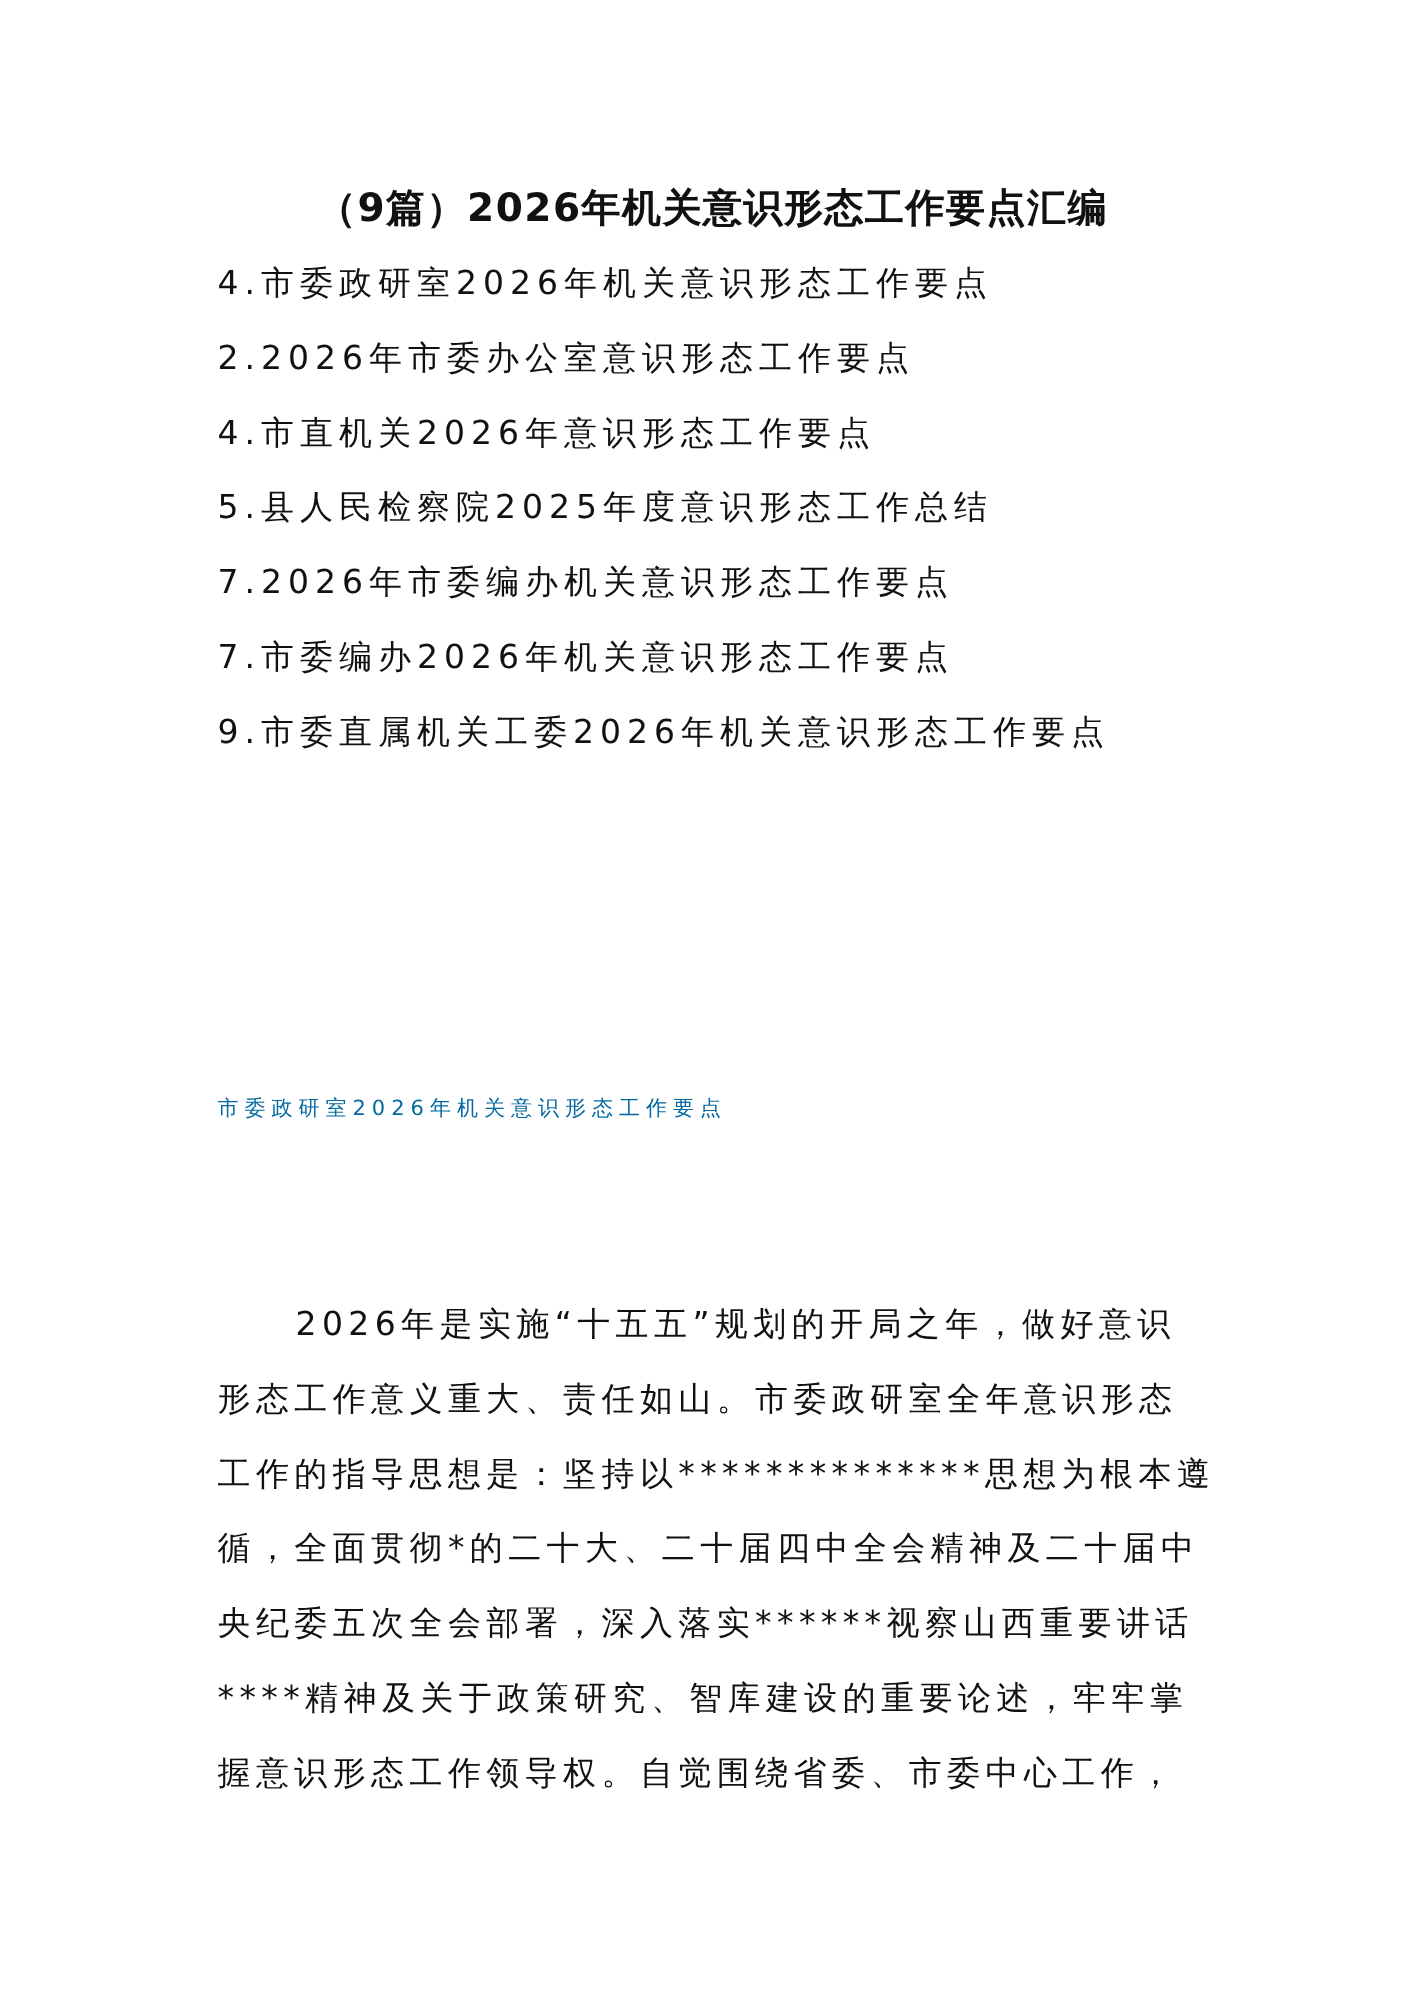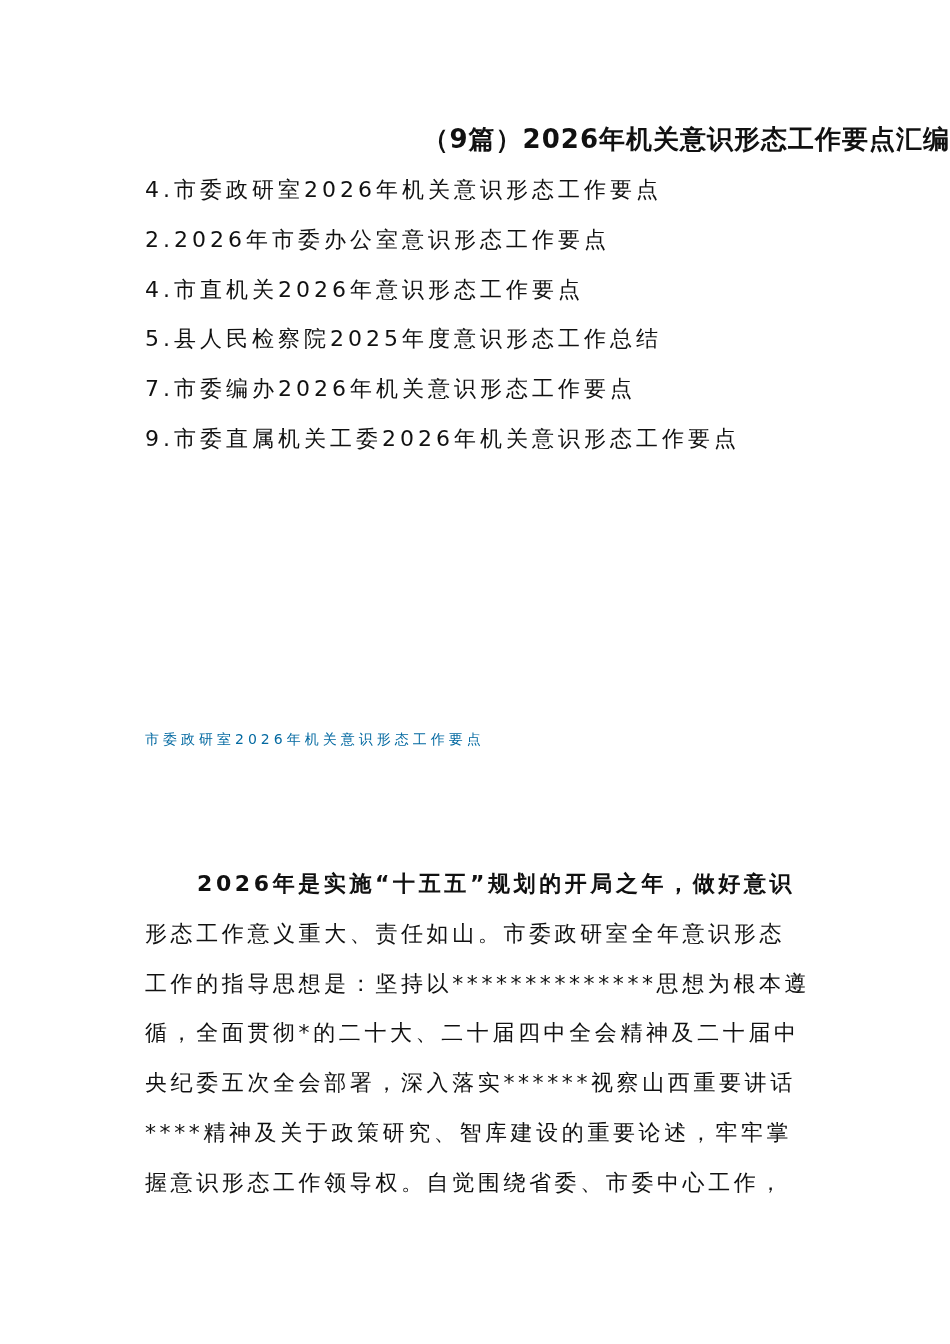"（9篇）2026年机关意识形态工作要点汇编" .doc-title { text-align: right -> center }
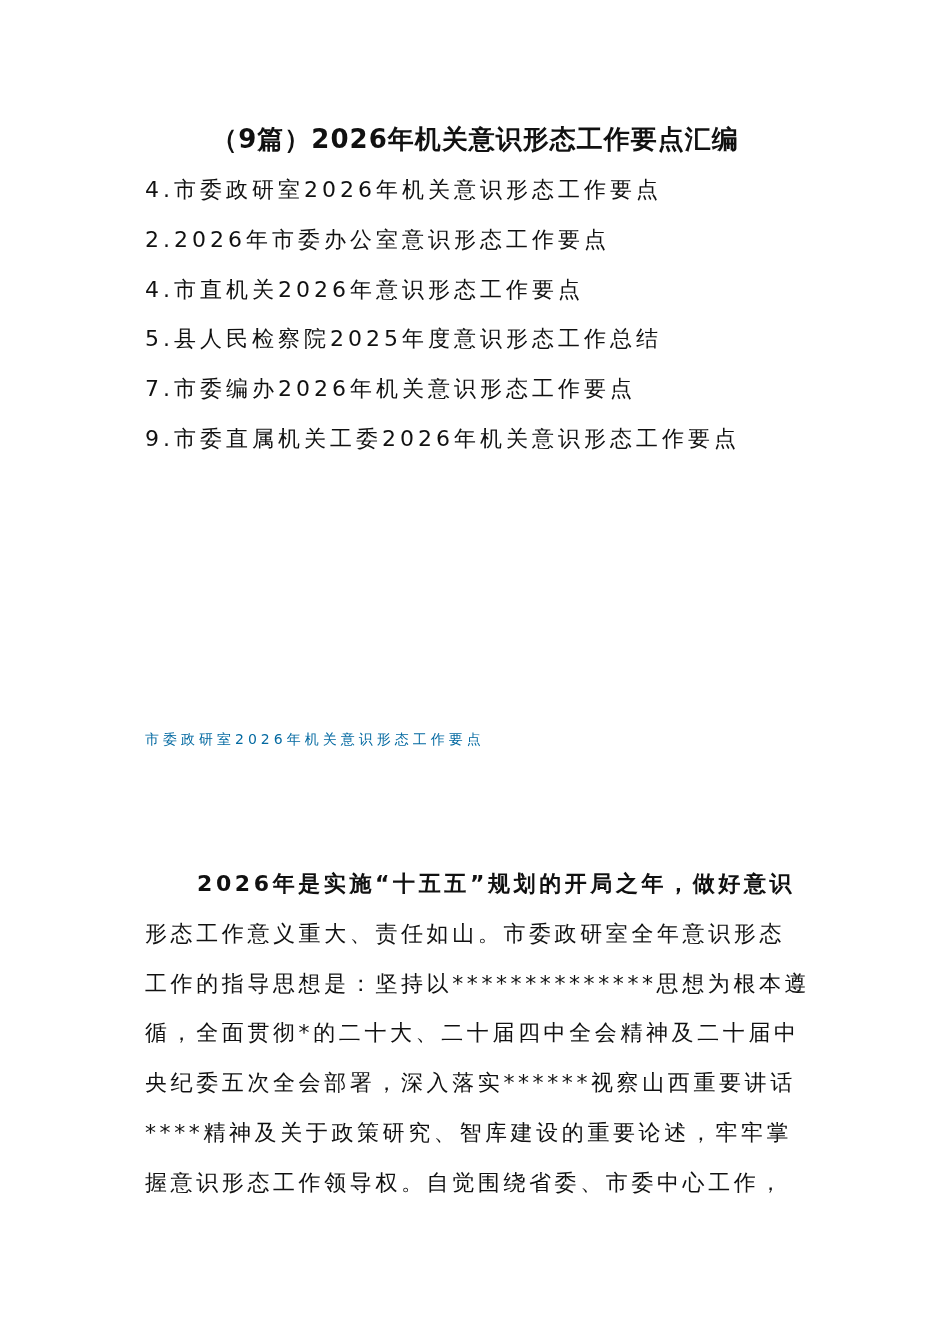"7.2026年市委编办机关意识形态工作要点" li { html: none -> <li>7.2026年市委编办机关意识形态工作要点</li> }
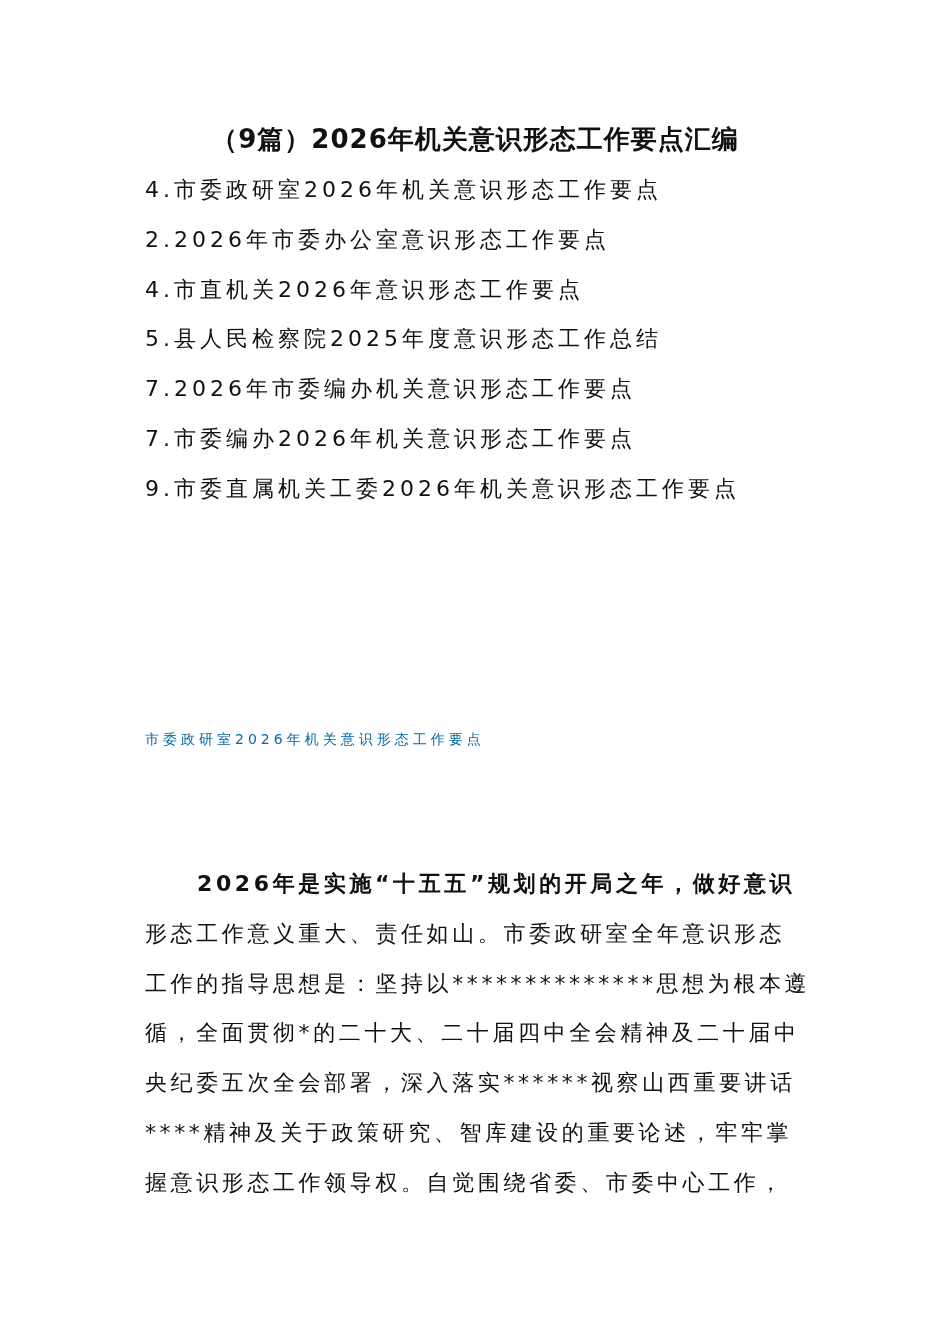"2026年是实施“十五五”规划的开局之年，做好意识" .body-para .line.first { font-weight: bold -> none }
